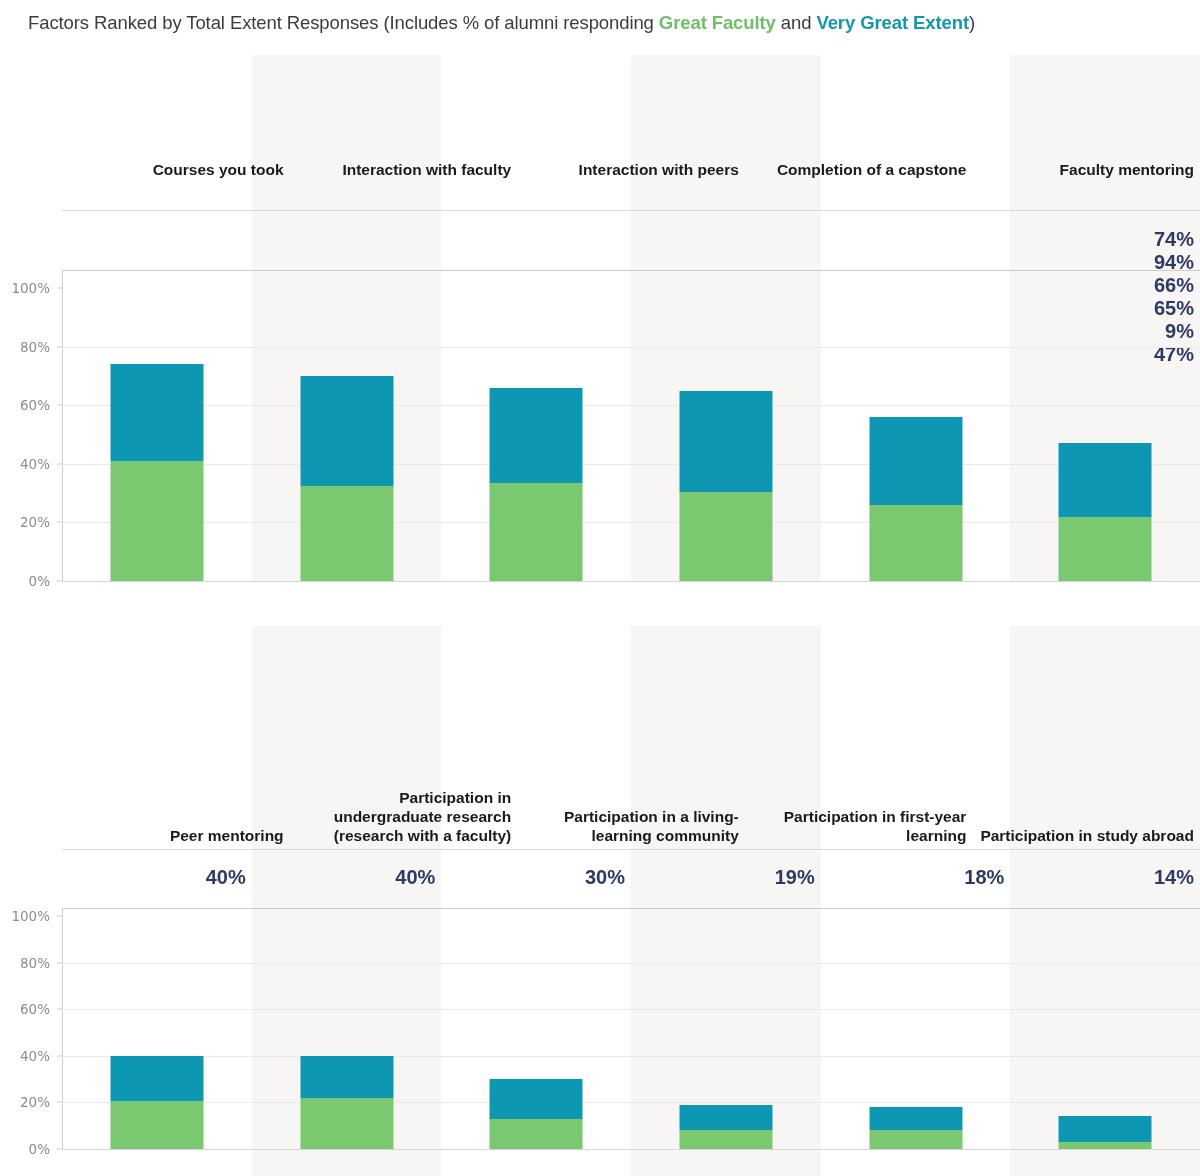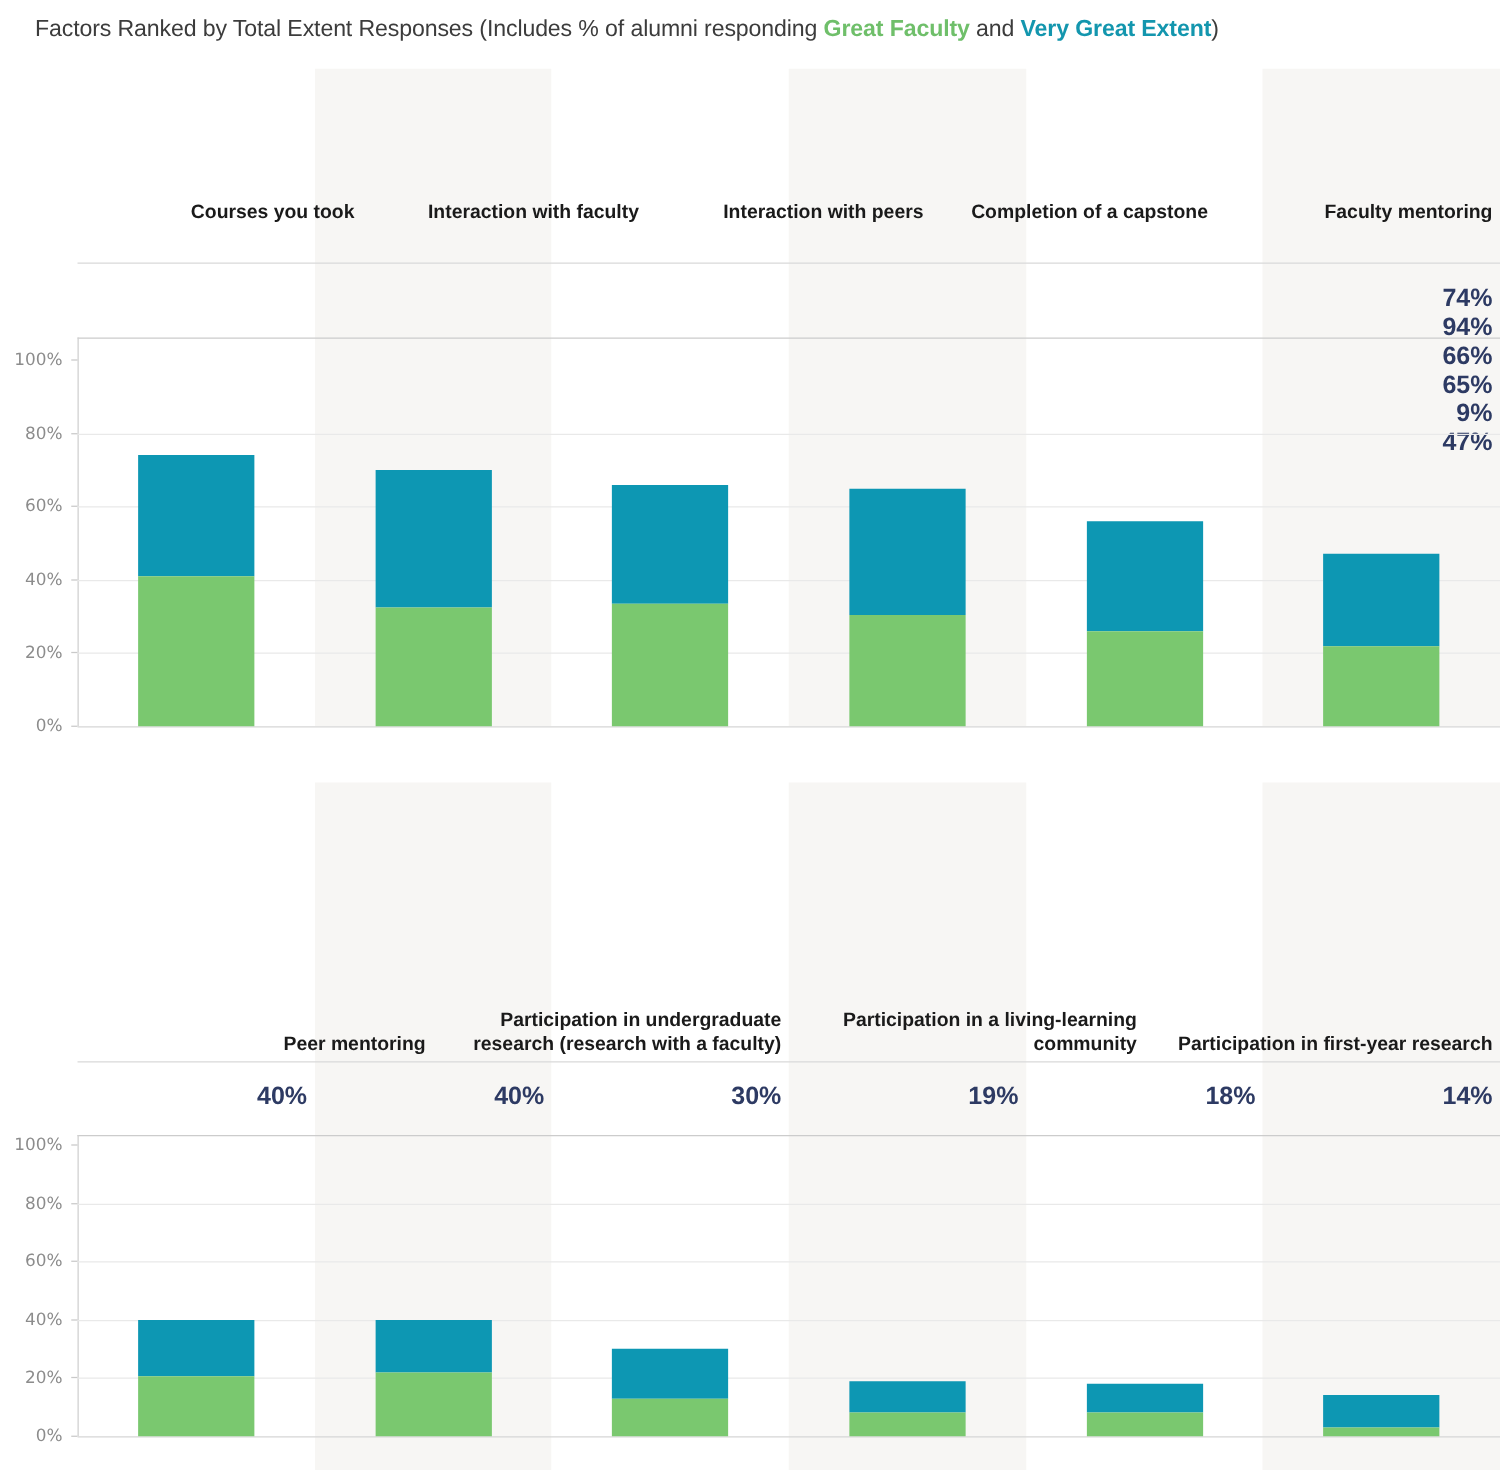"Participation in first-year research" span.hlabel { text: research -> learning }
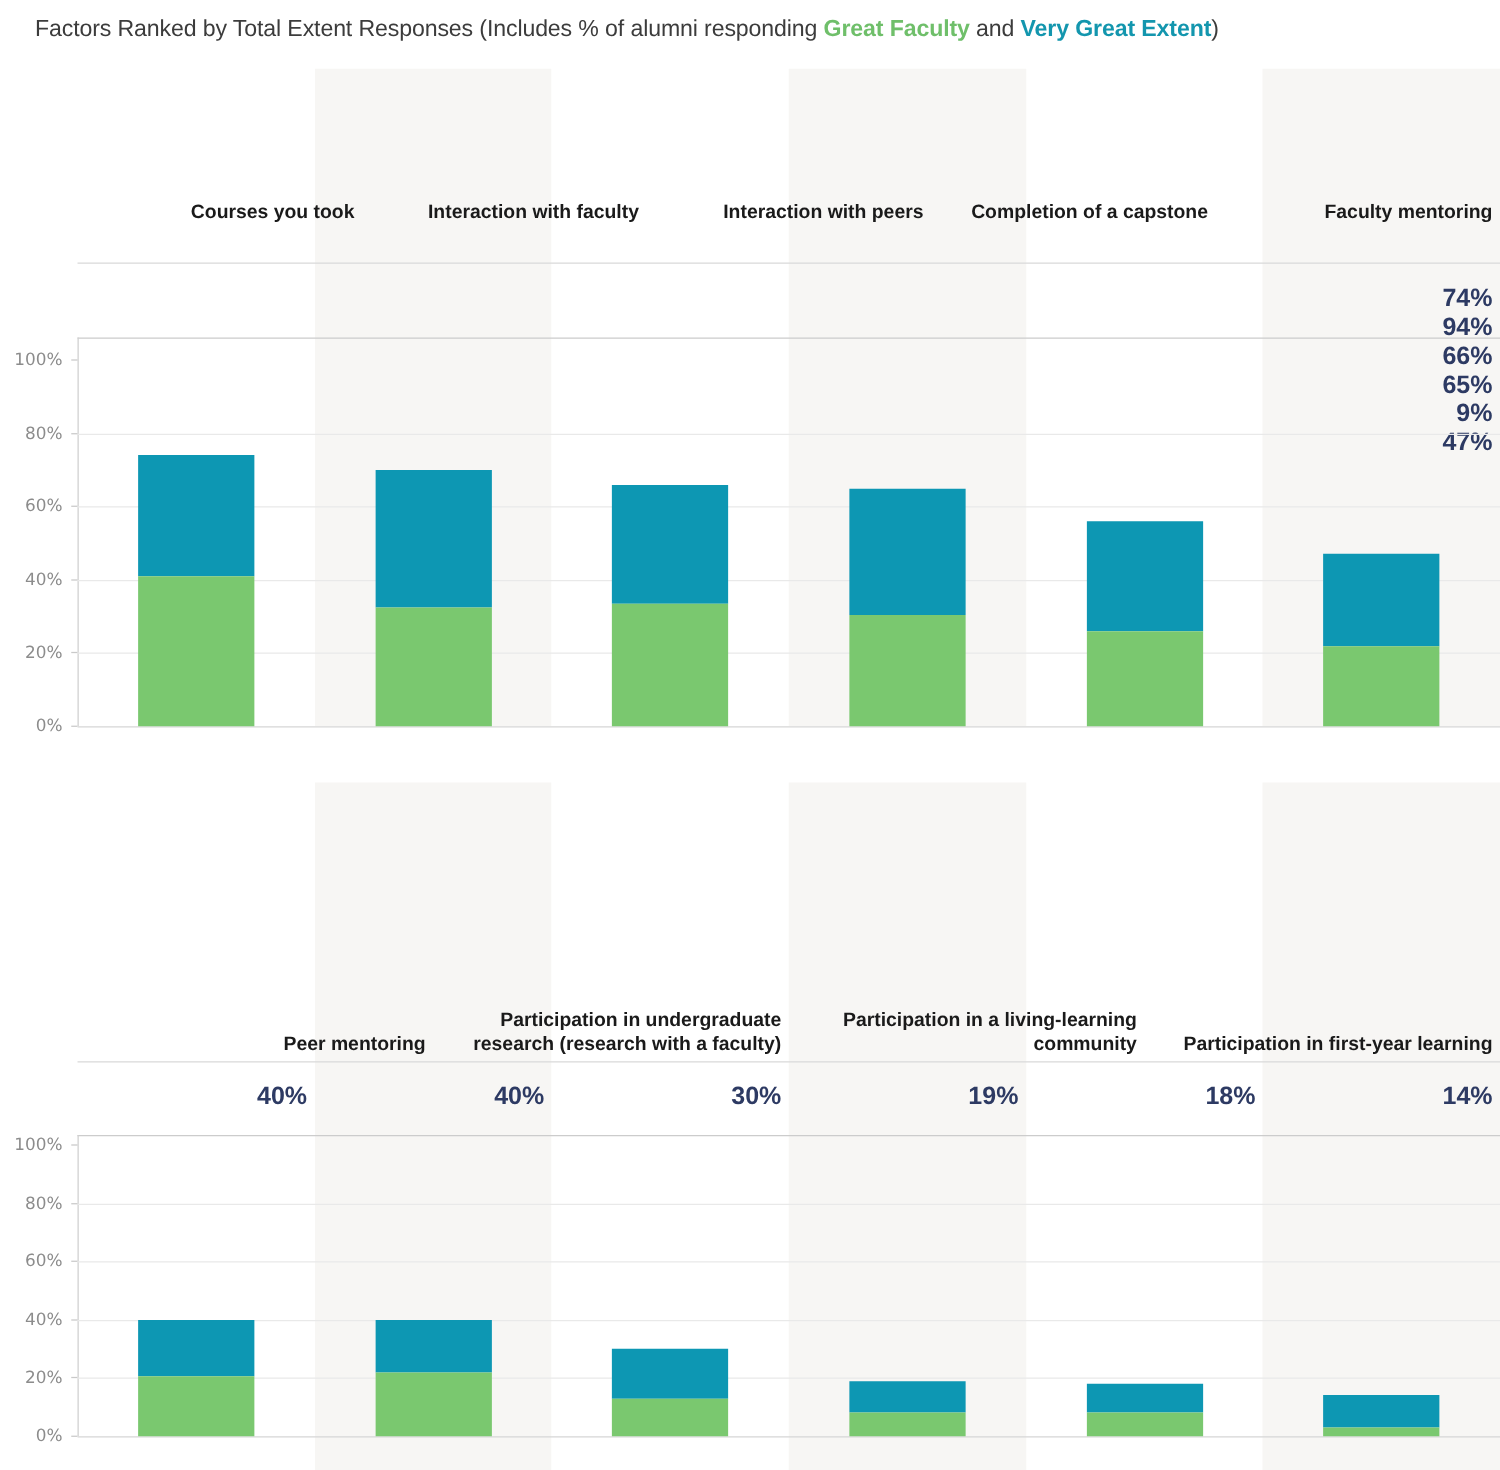"Participation in study abroad" div.hcell { html: none -> <div> <span>Participation in study abroad</span> </div> }
